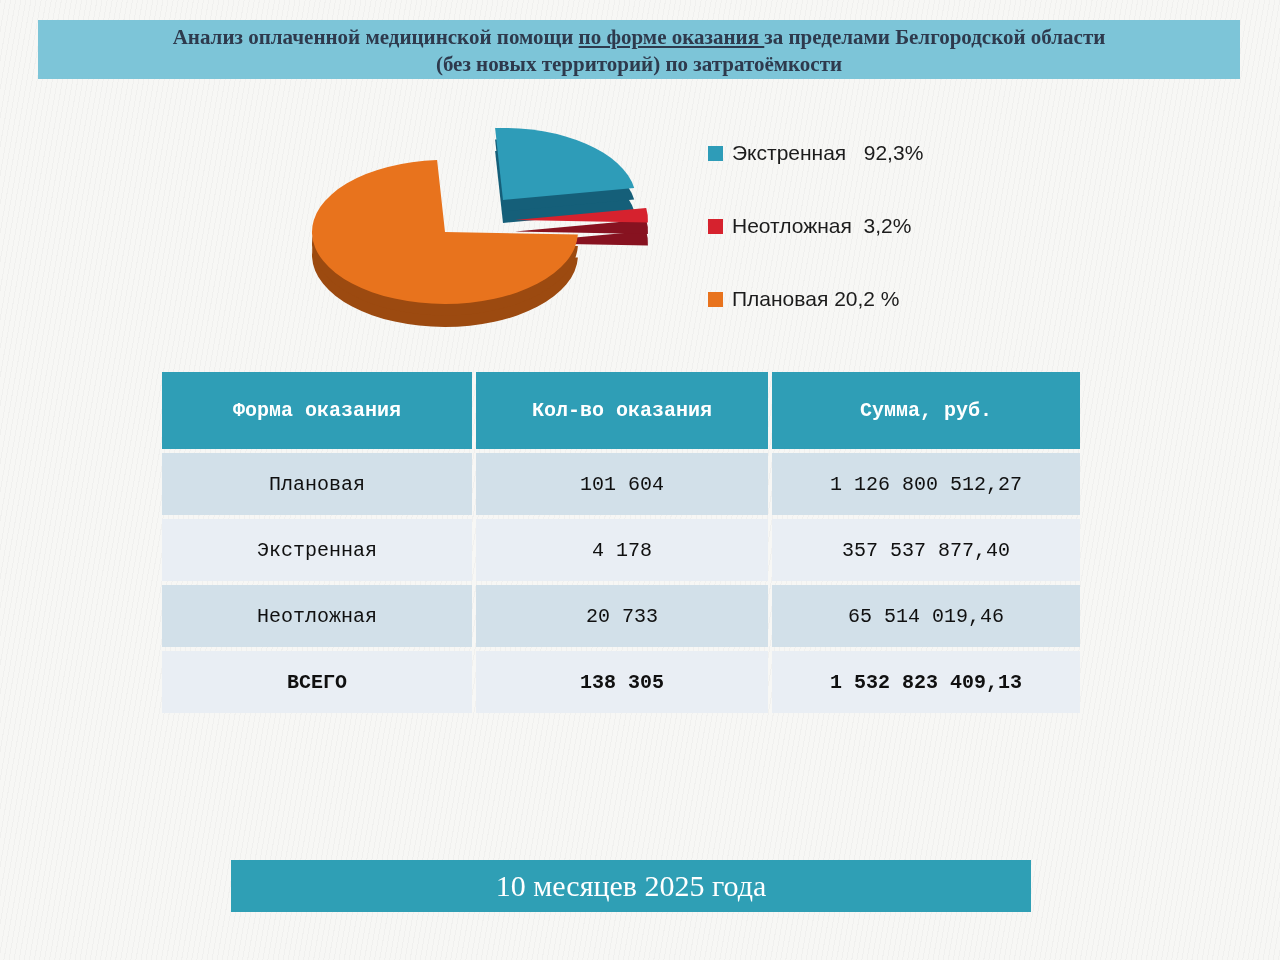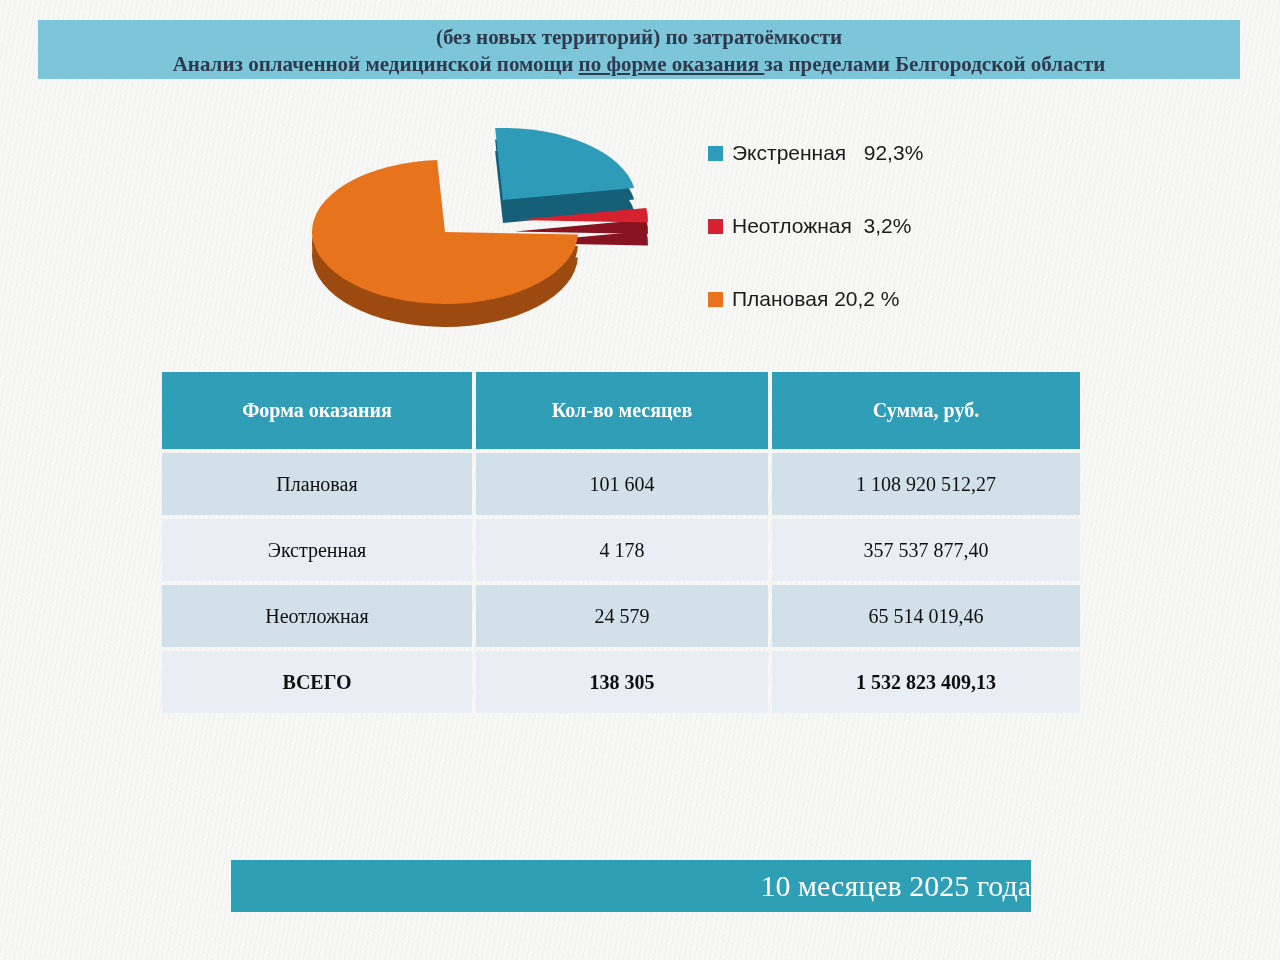"(без новых территорий) по затратоёмкости" div { order: before "Анализ оплаченной медицинской помощи по" -> after "Анализ оплаченной медицинской помощи по" }
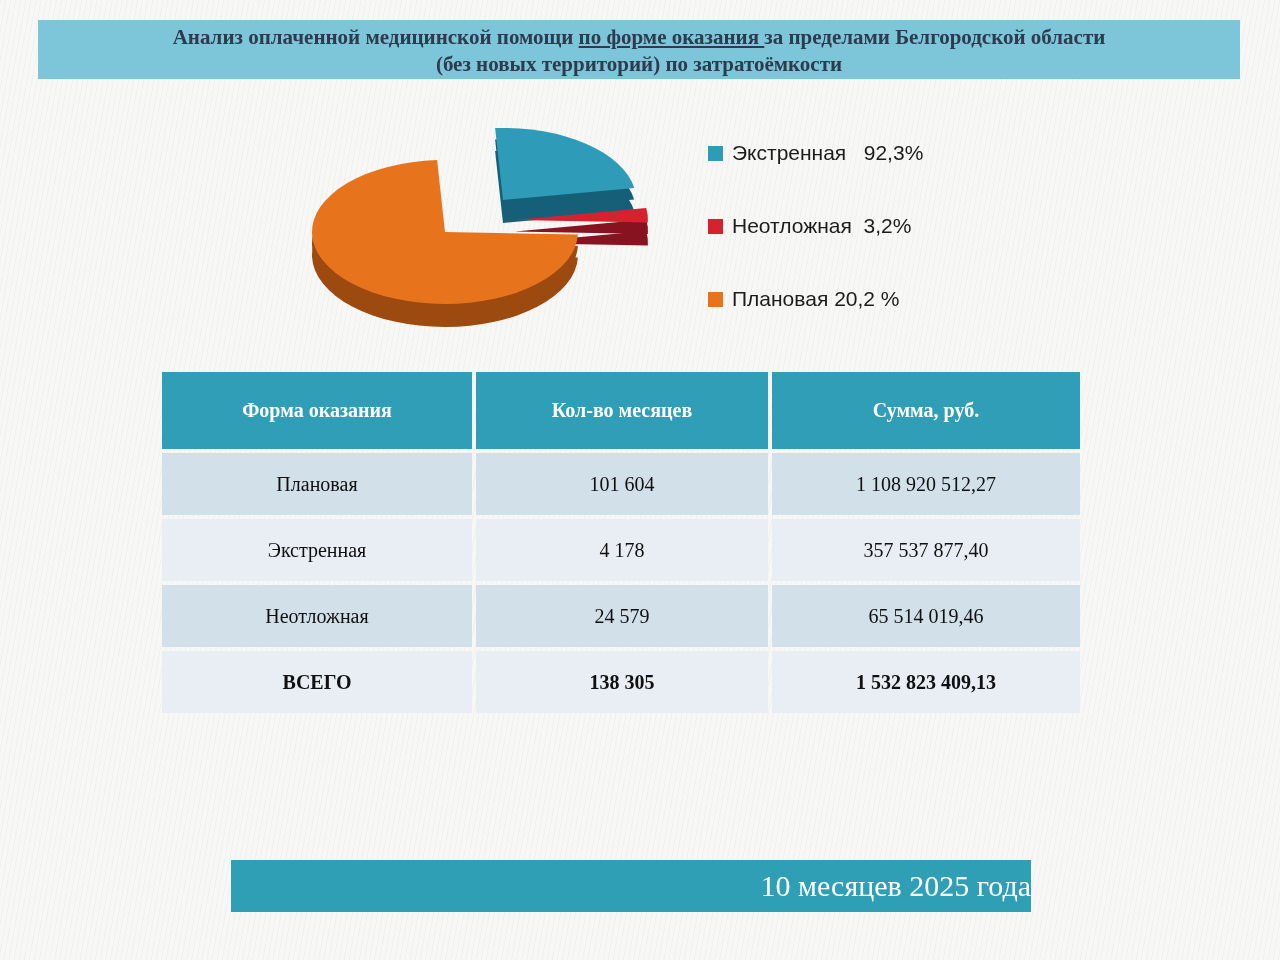"Форма оказания" .cell { font-family: none -> Liberation Mono, monospace }
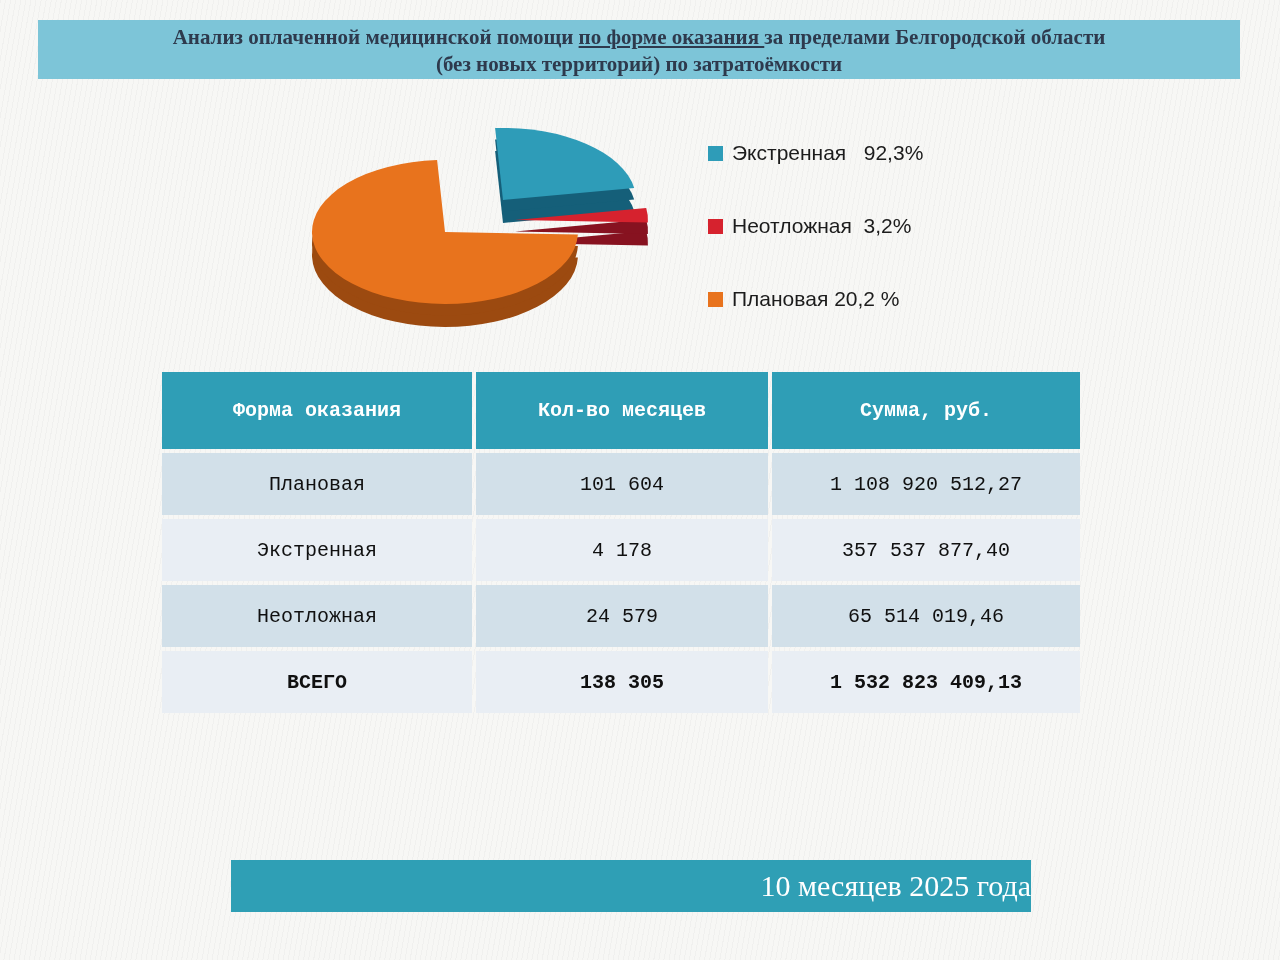"Кол-во месяцев" div.cell { text: месяцев -> оказания }
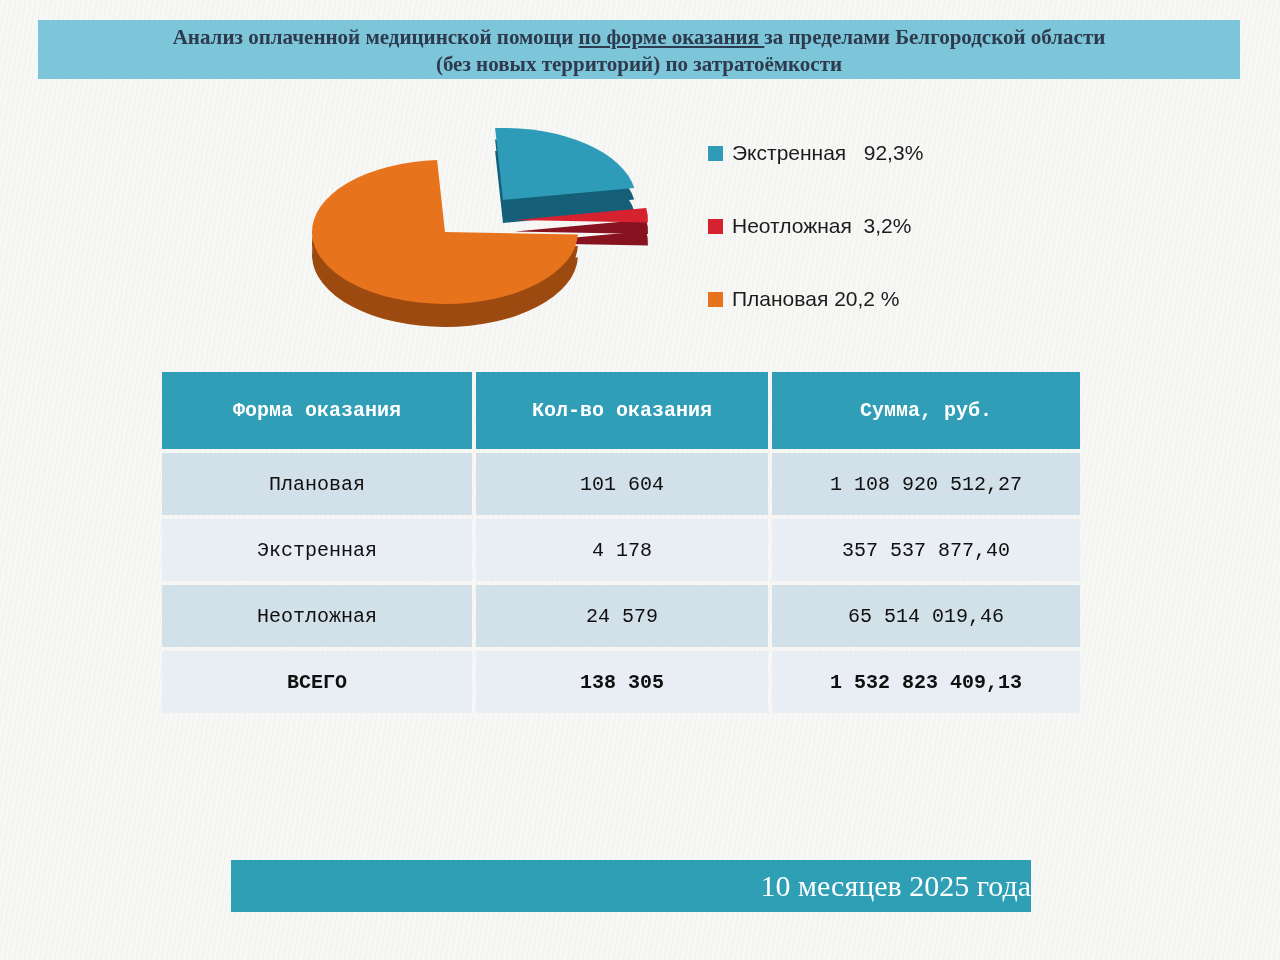"1 108 920 512,27" div.cell { text: 1 108 920 512,27 -> 1 126 800 512,27 }
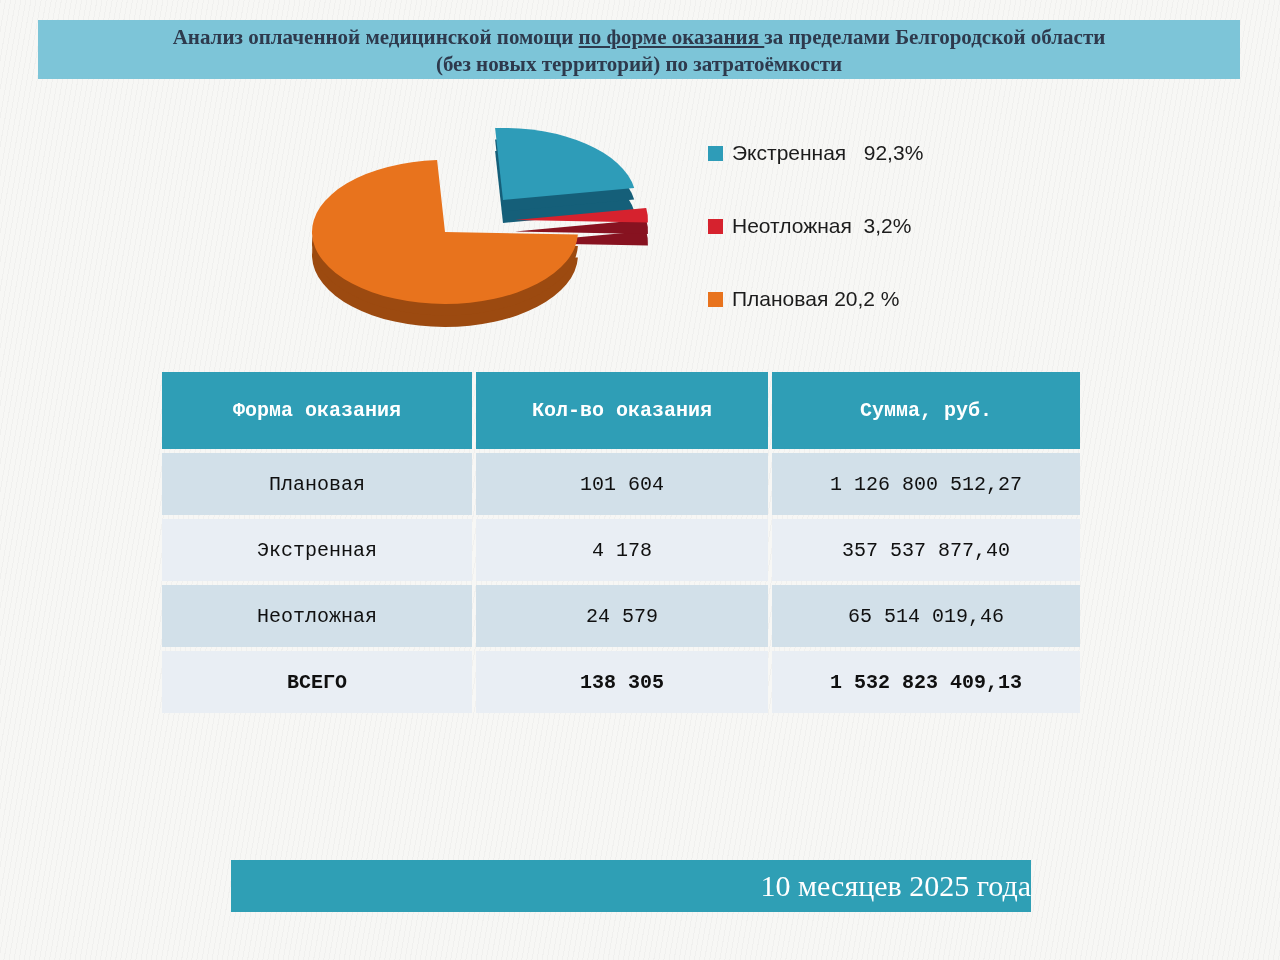"24 579" div.cell { text: 24 579 -> 20 733 }
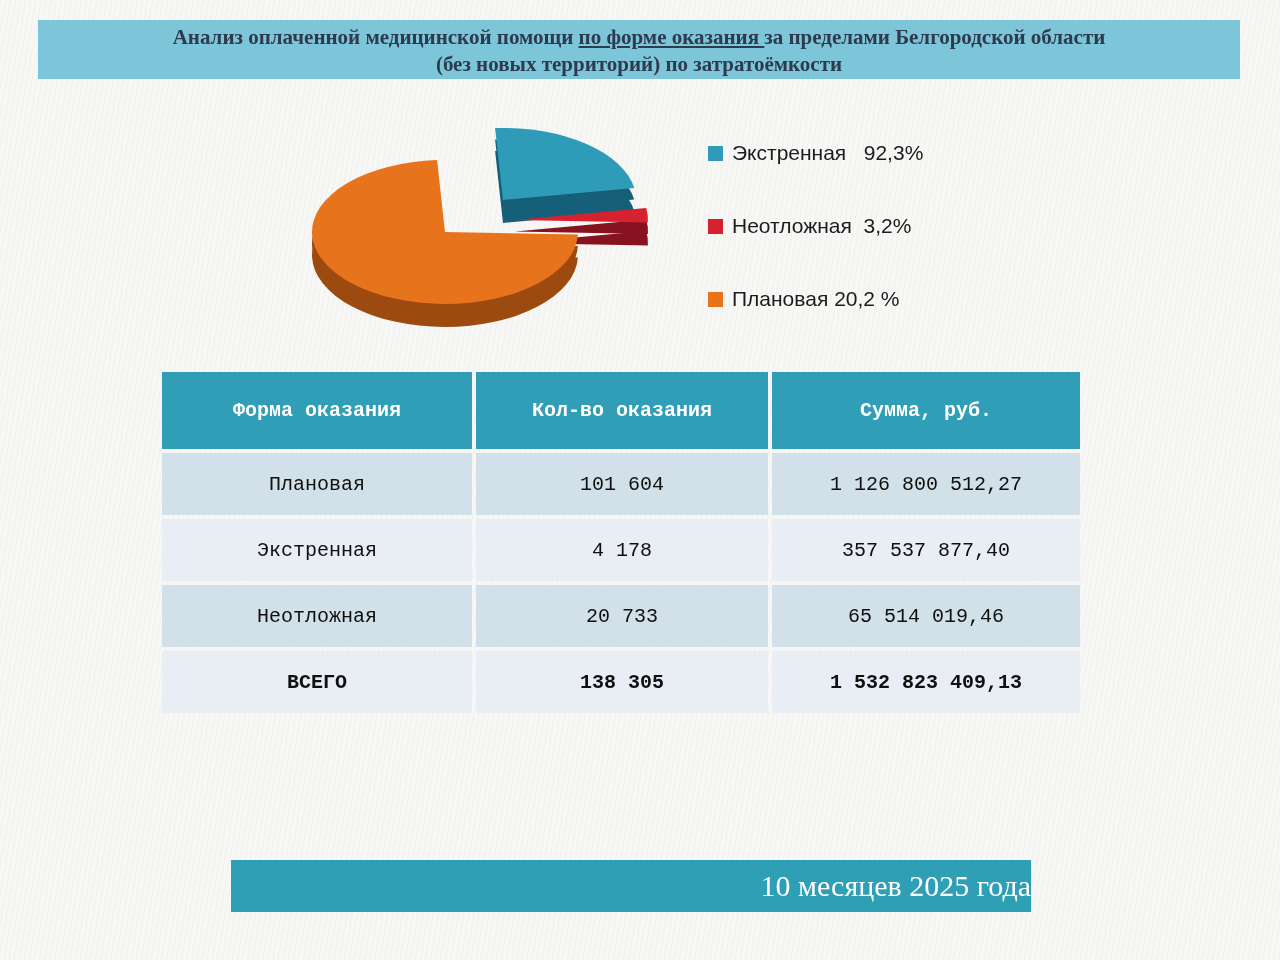"10 месяцев 2025 года" .footer-banner { text-align: right -> center }
